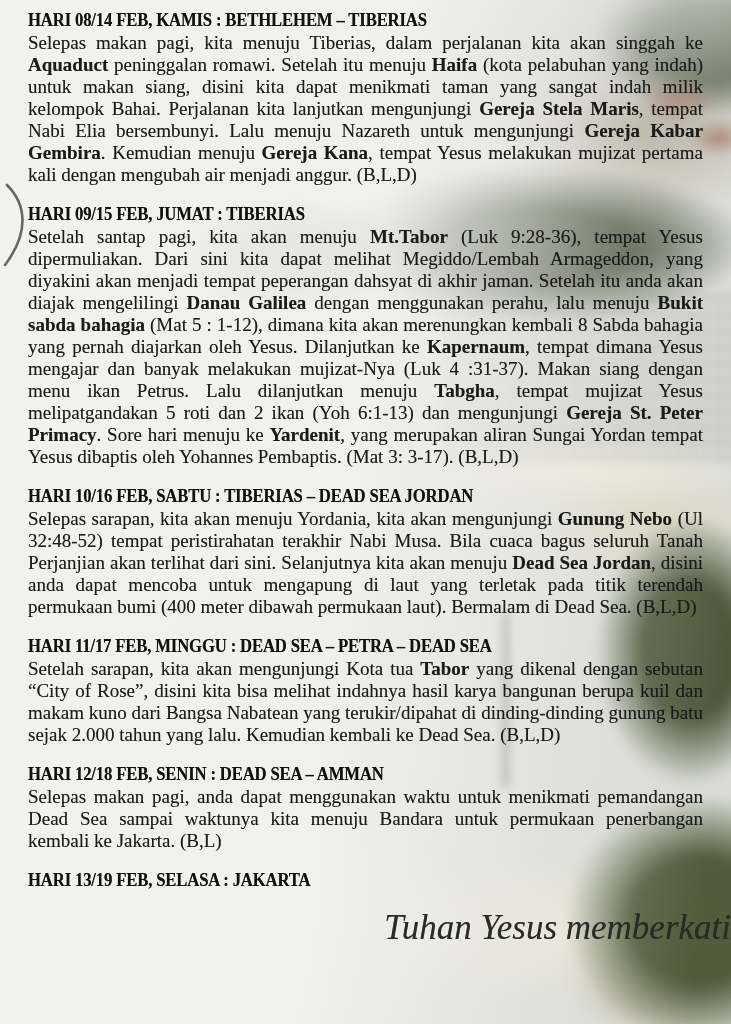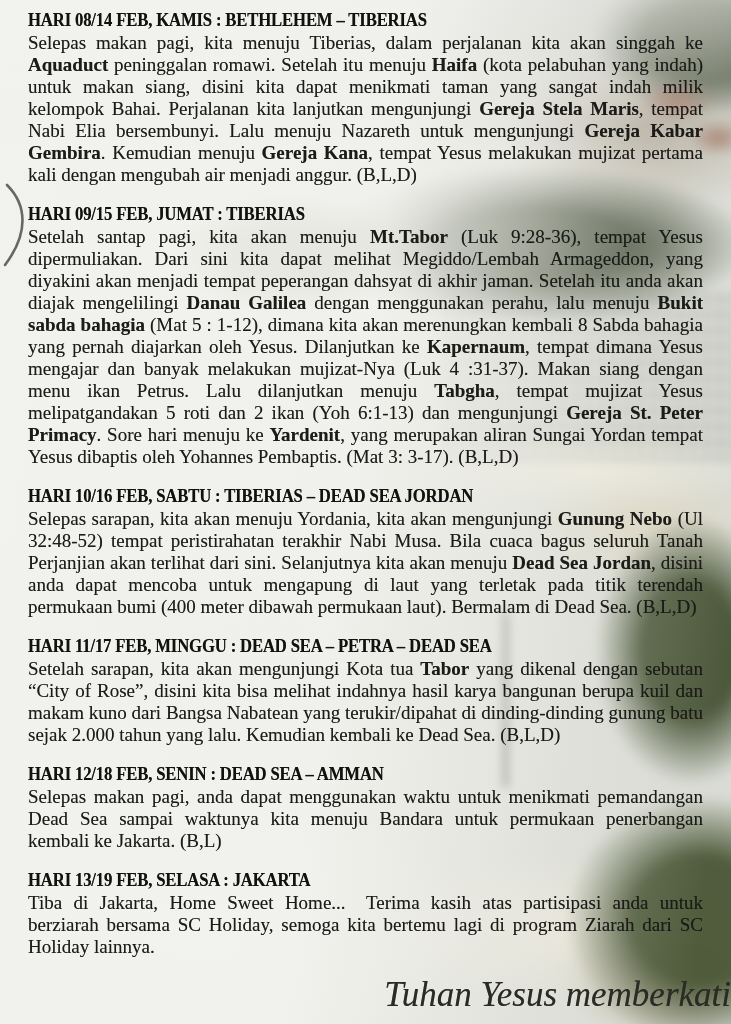"Tiba di Jakarta, Home Sweet" p.day-body { html: <p>Tiba di Jakarta, Home Sweet Home... Terima kasih atas partisipasi anda untuk berziarah bersama SC Holiday, semoga kita bertemu lagi di program Ziarah dari SC Holiday lainnya.</p> -> none }
